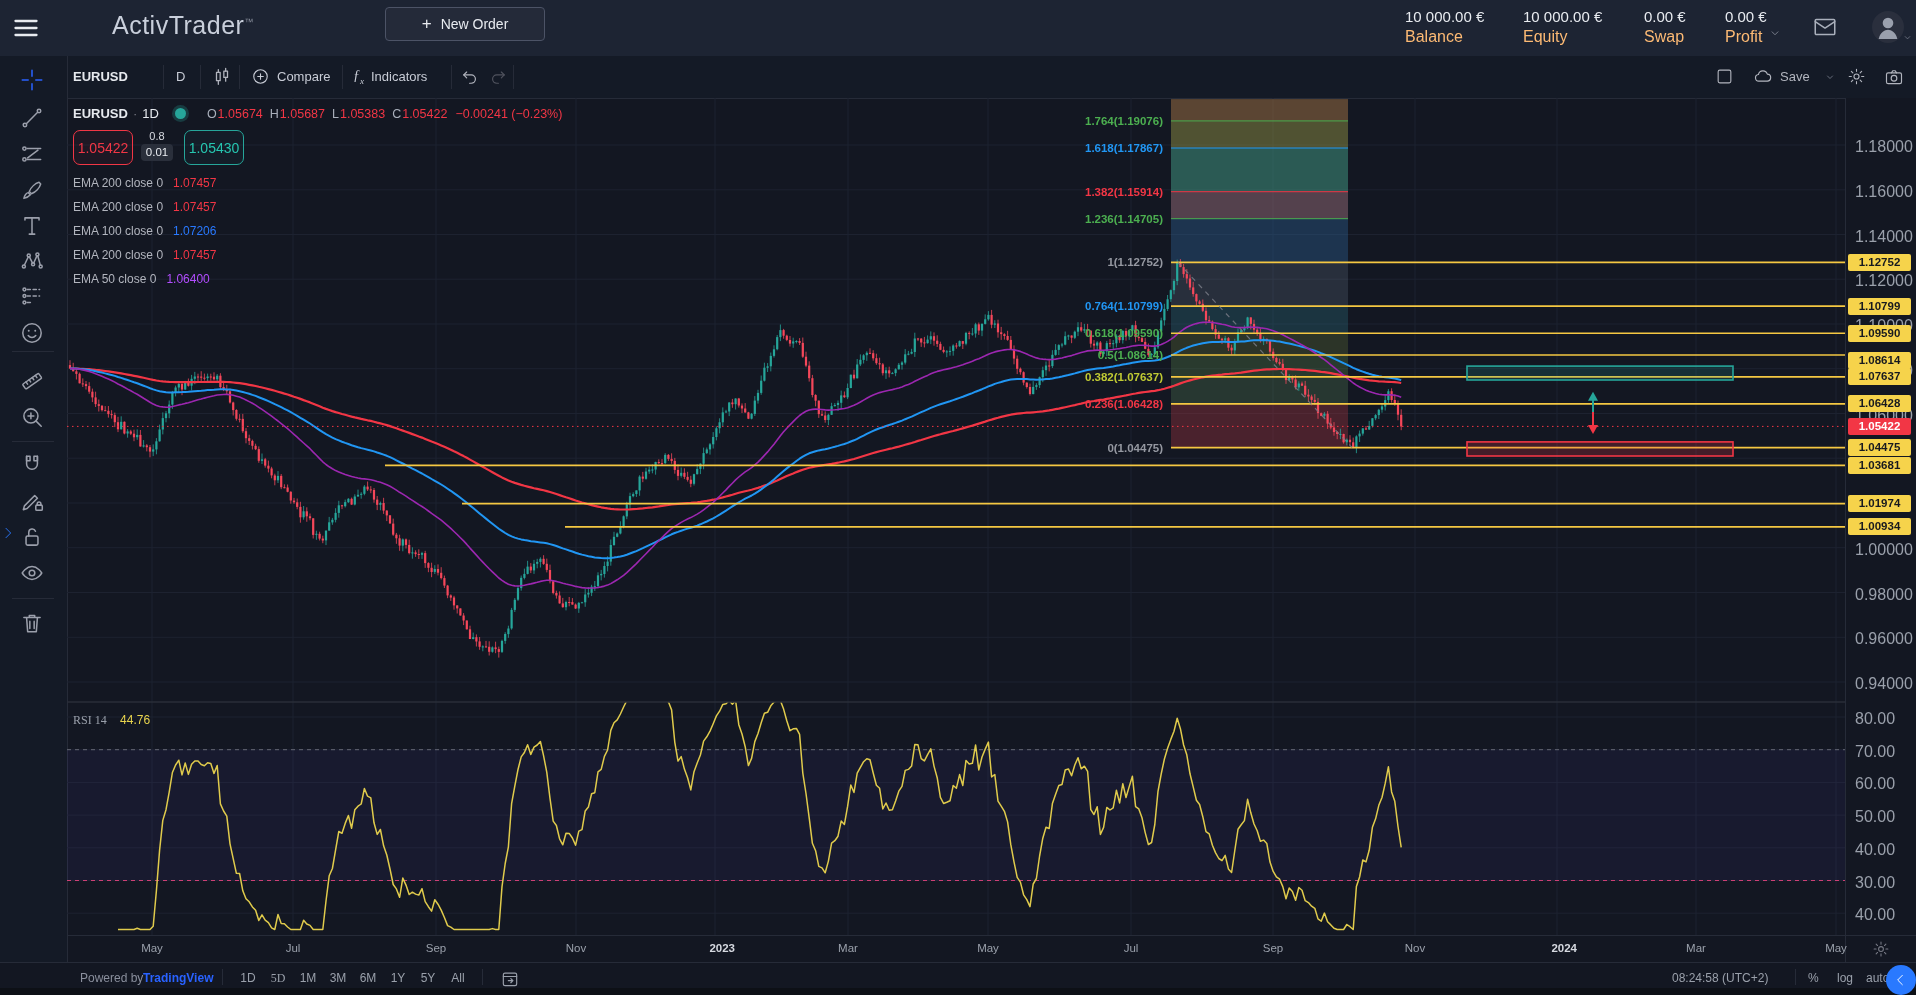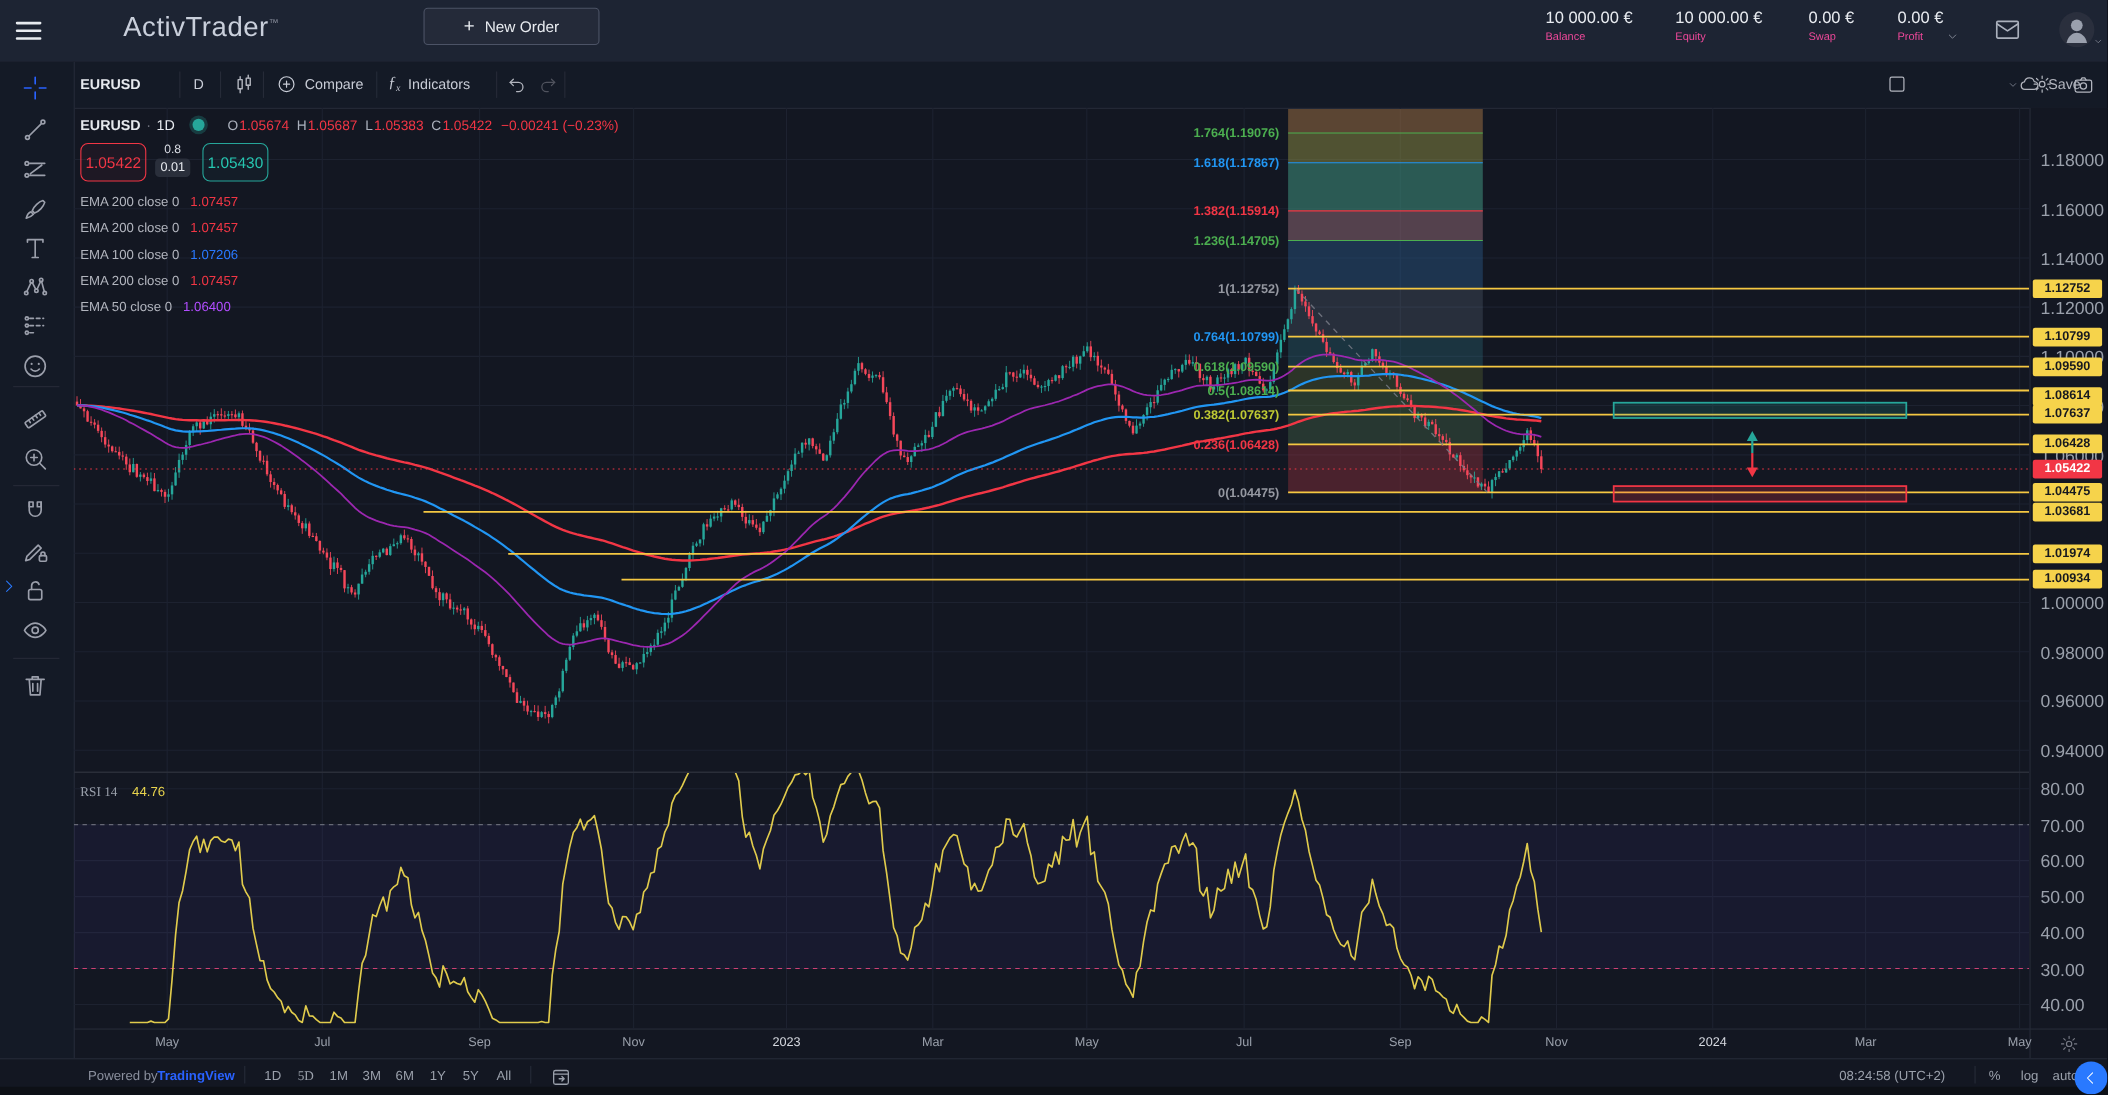"Balance" .stat .l { color: #ec4899 -> #fdba74; font-size: 10px -> 16px }
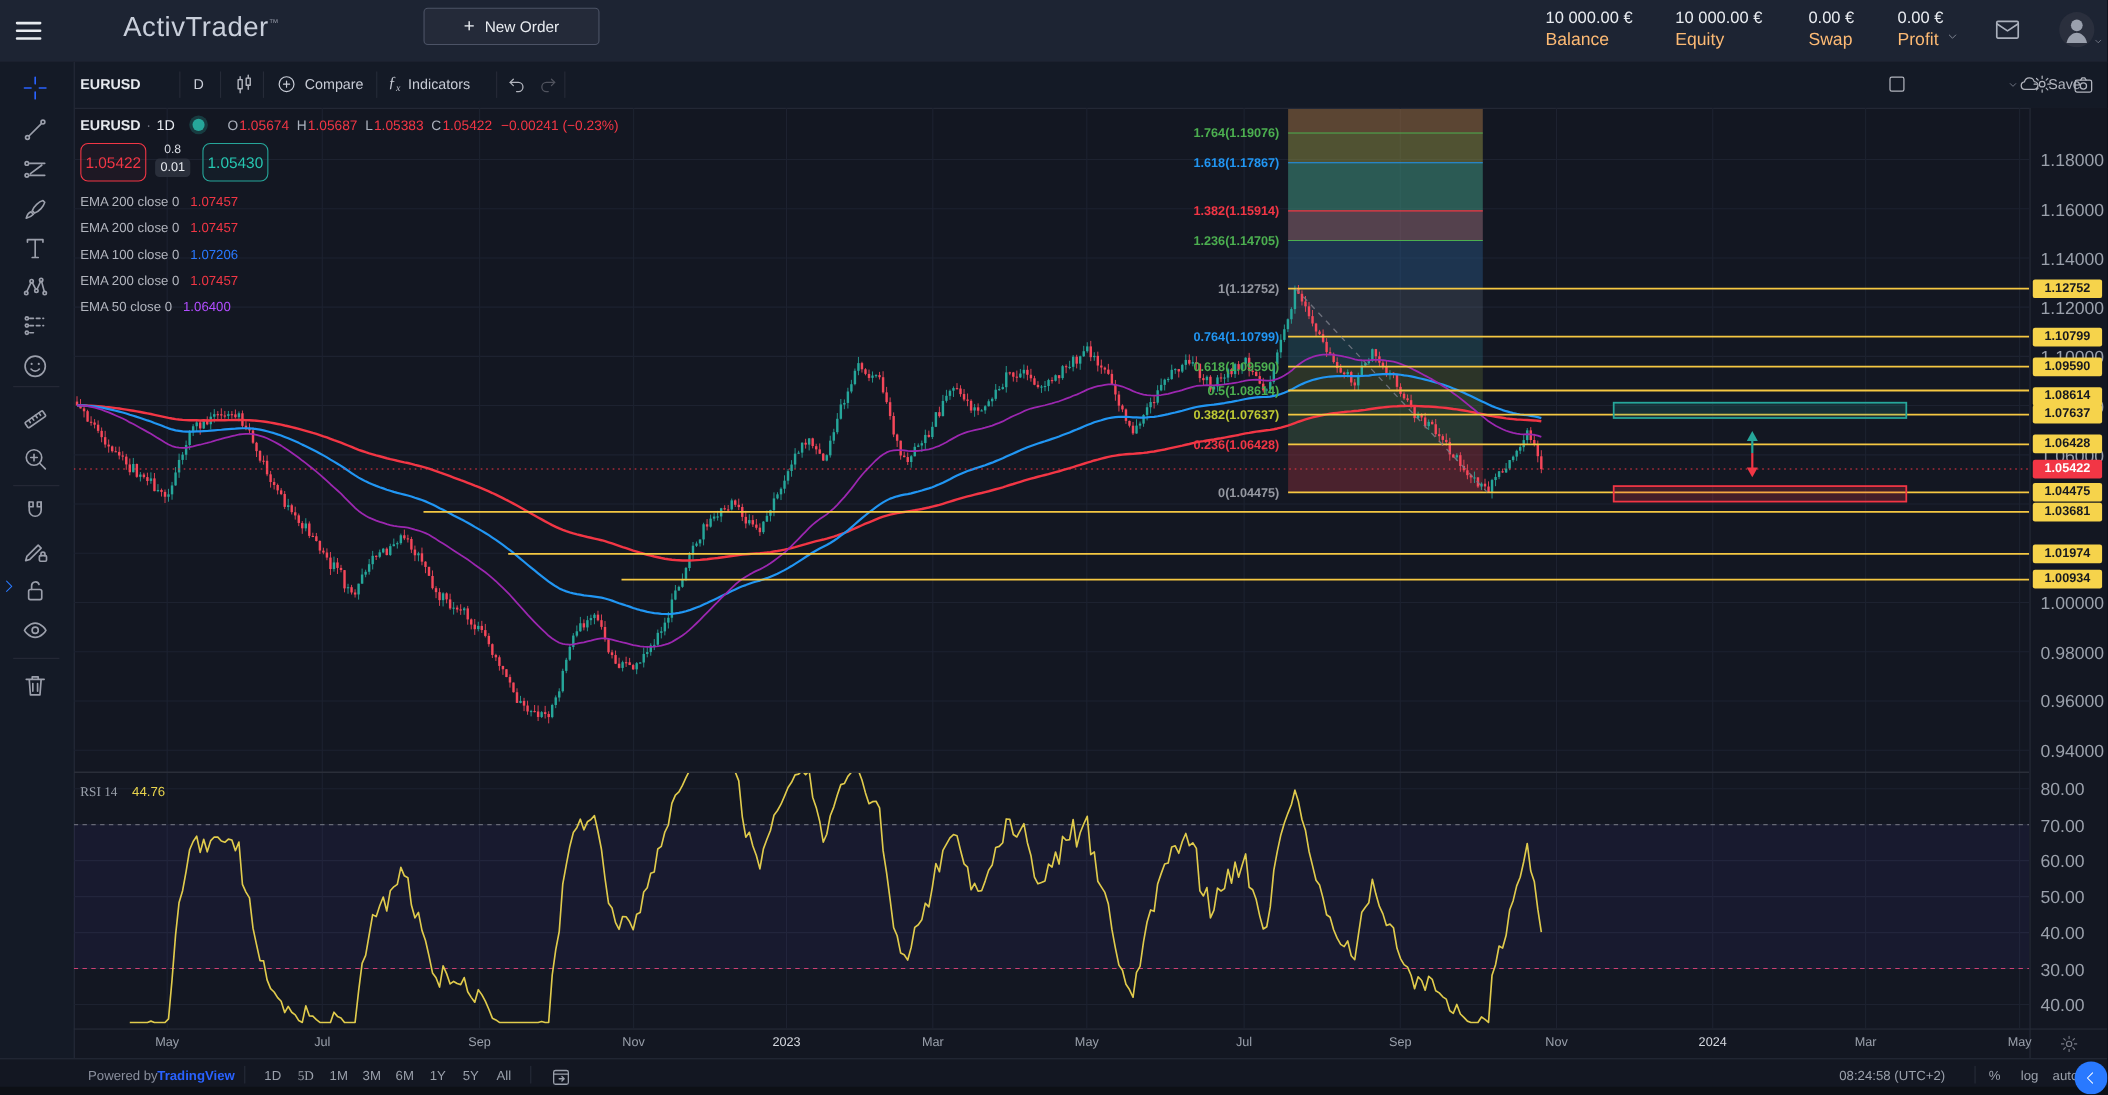"Save" div.tbi { left: 1768px -> 1686px }
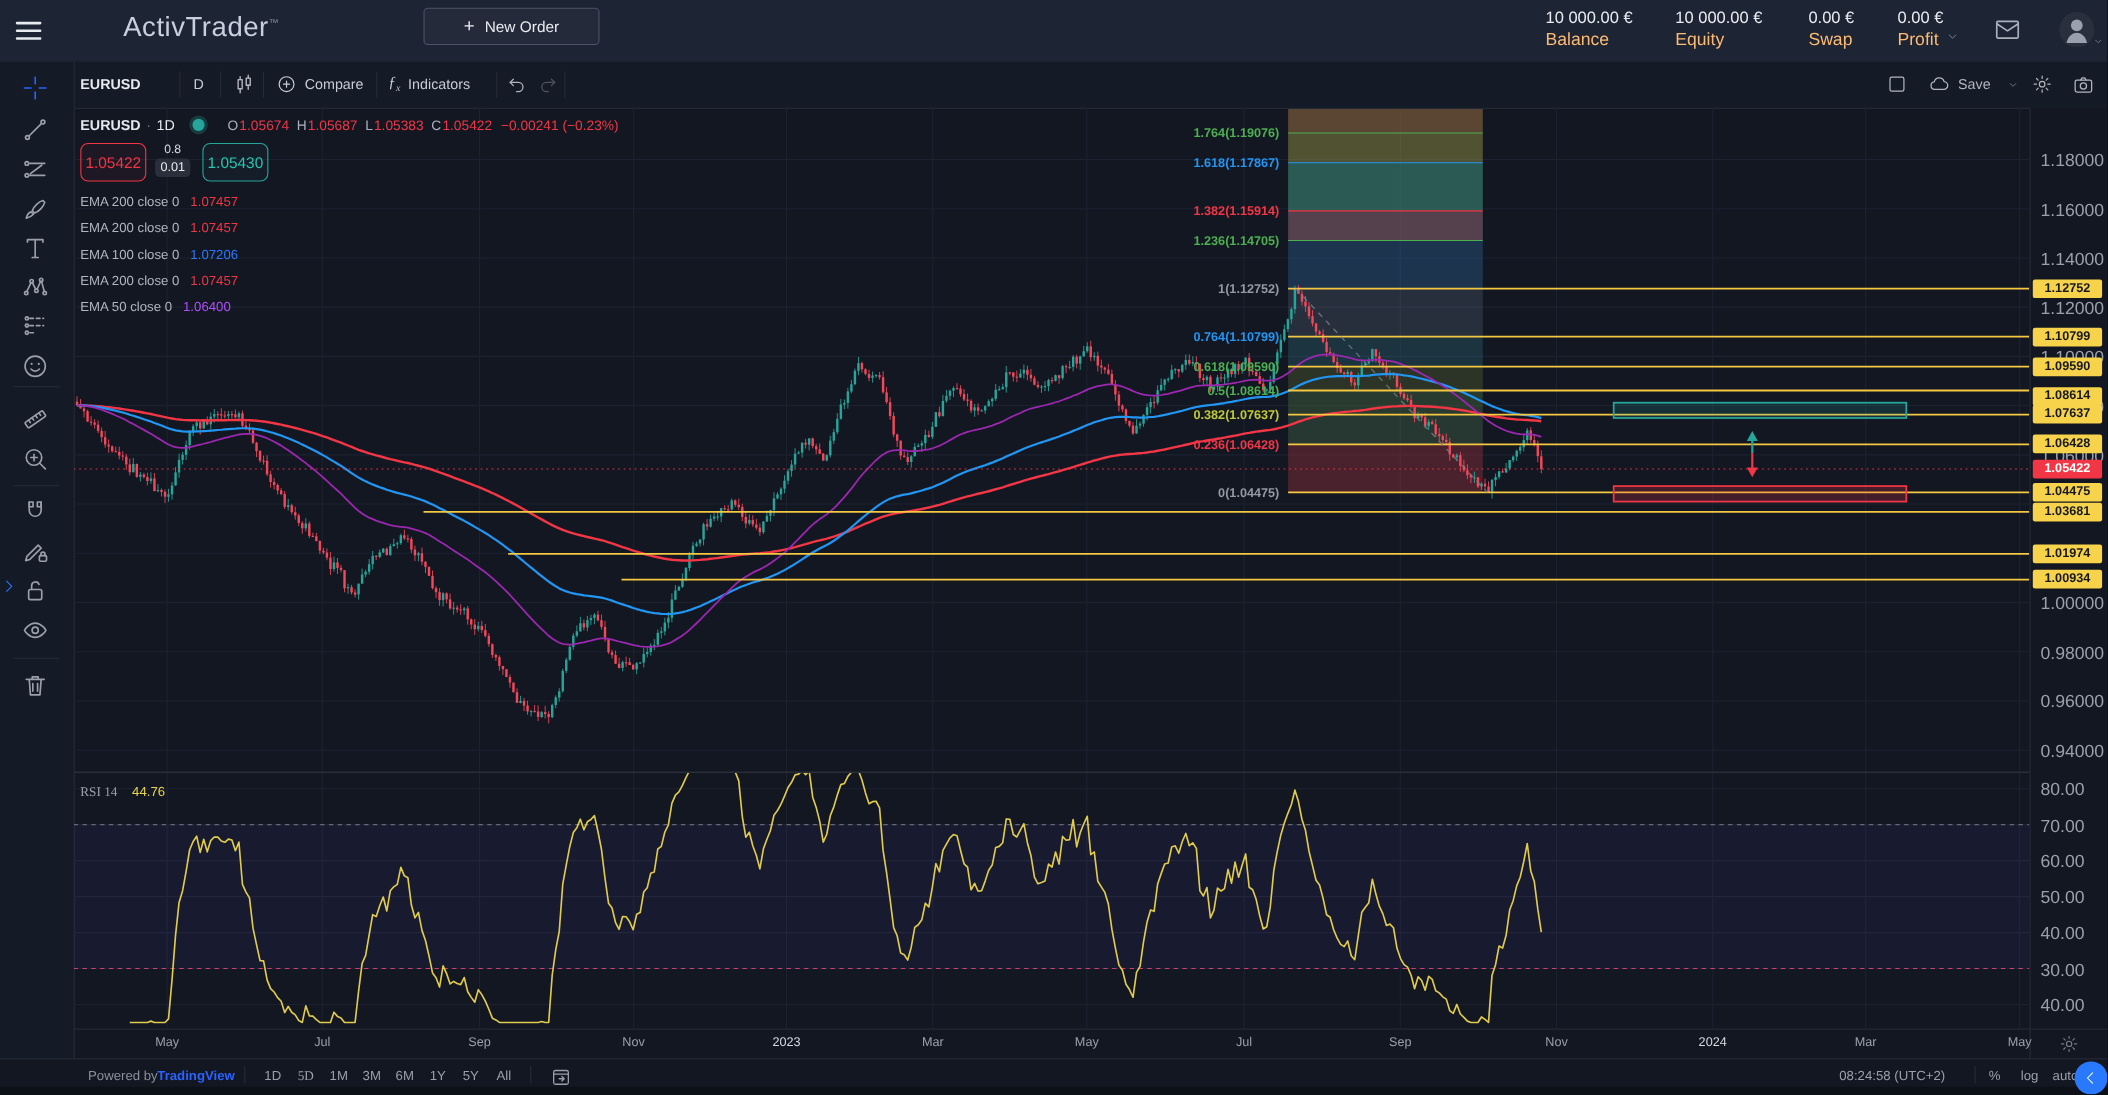"2023" .tl.major { font-weight: 400 -> 700; text-align: none -> right }
